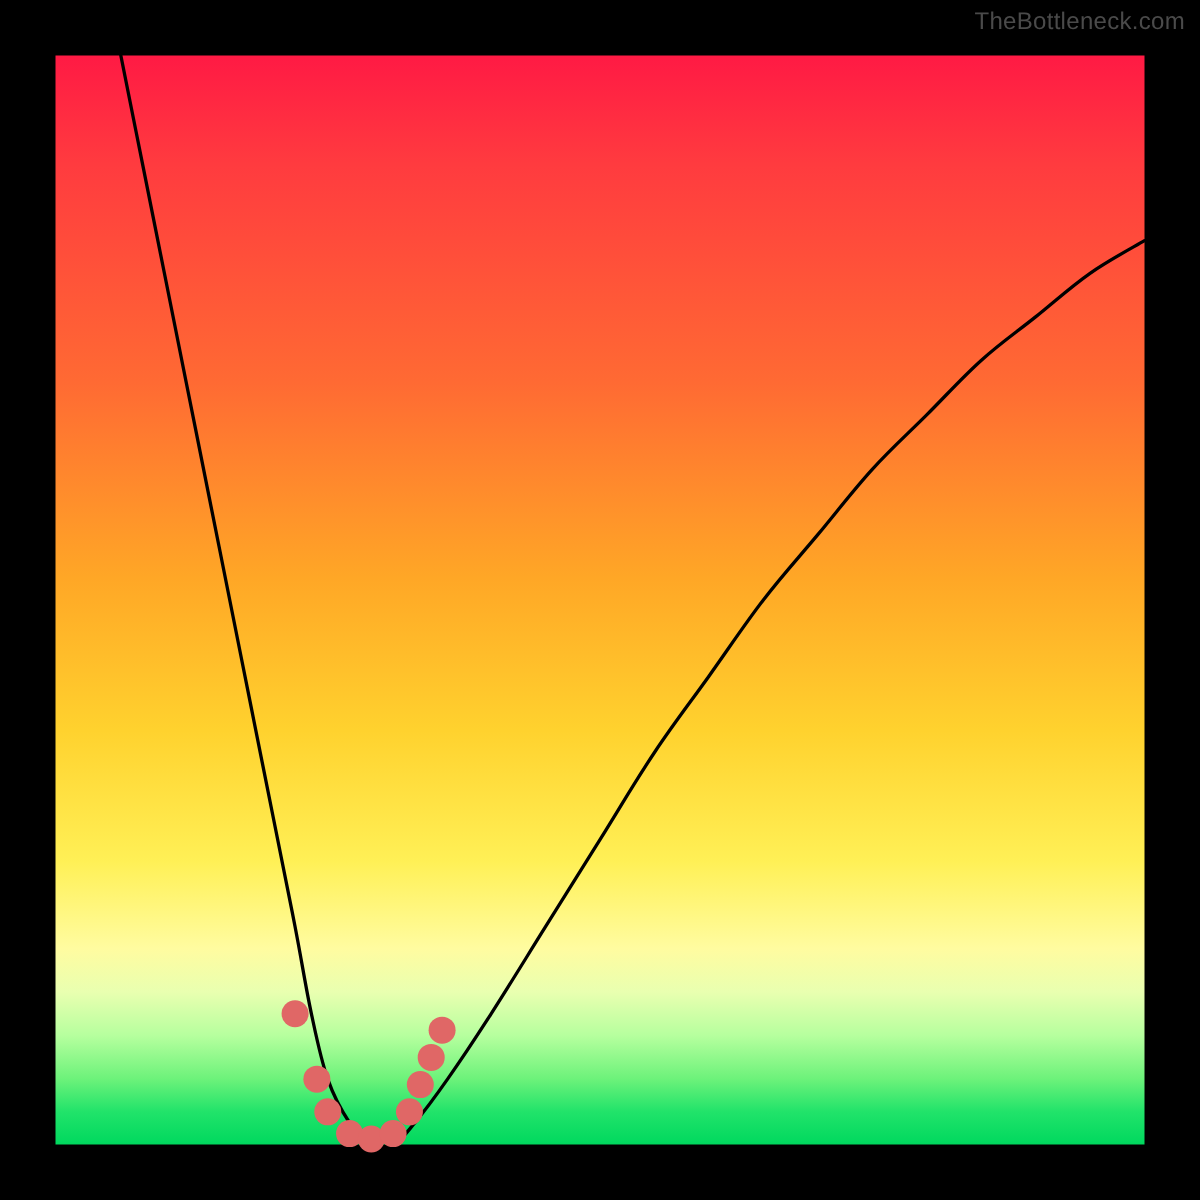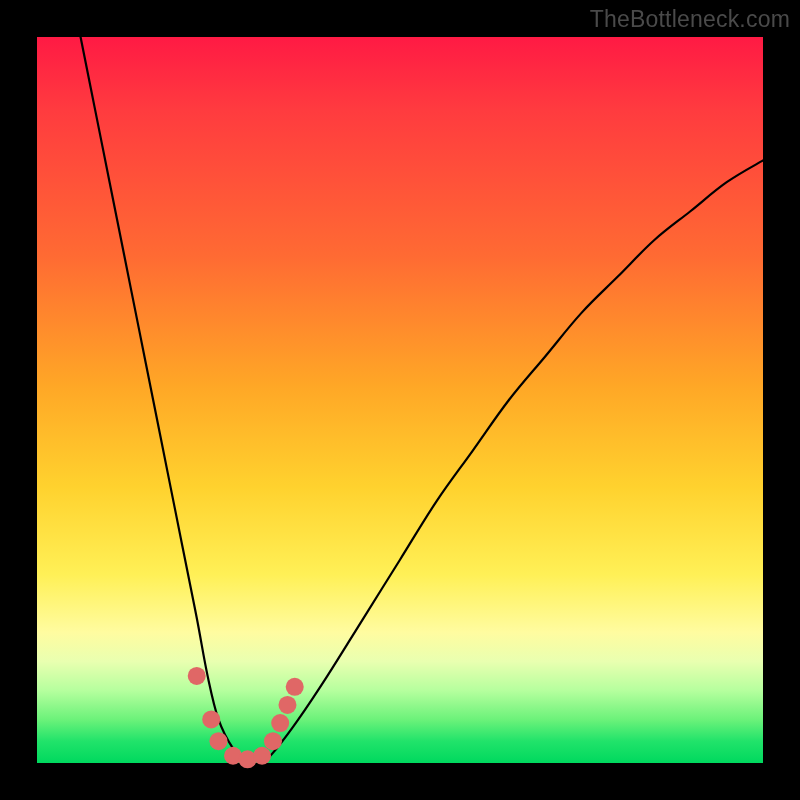"TheBottleneck.com" .watermark { font-size: 23px -> 16px }
